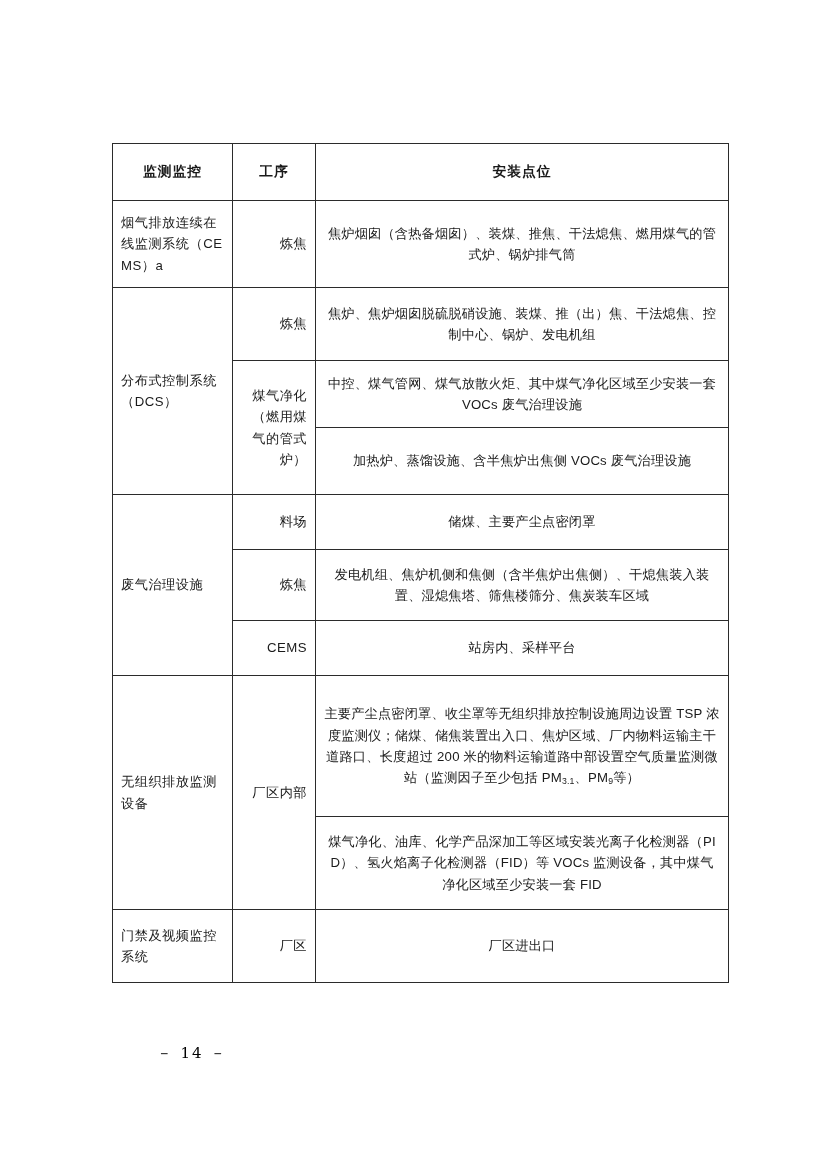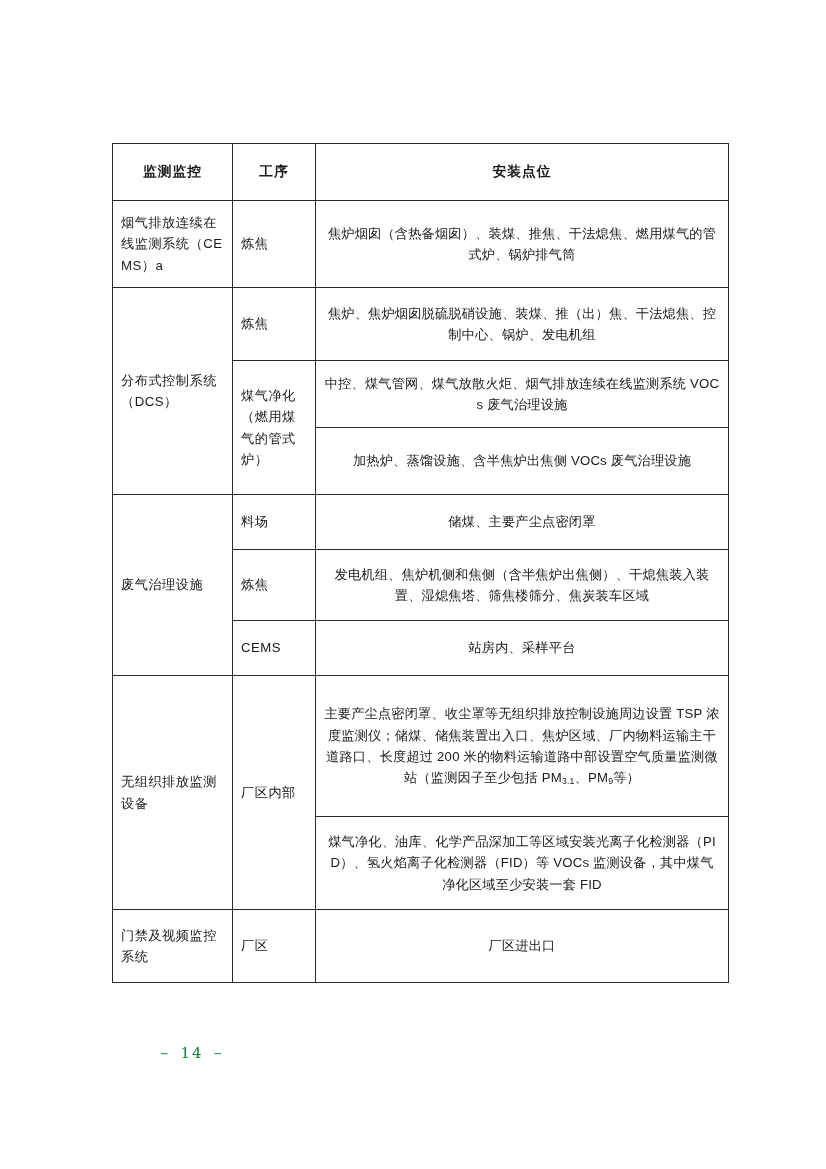"炼焦" td.c2 { text-align: left -> right }
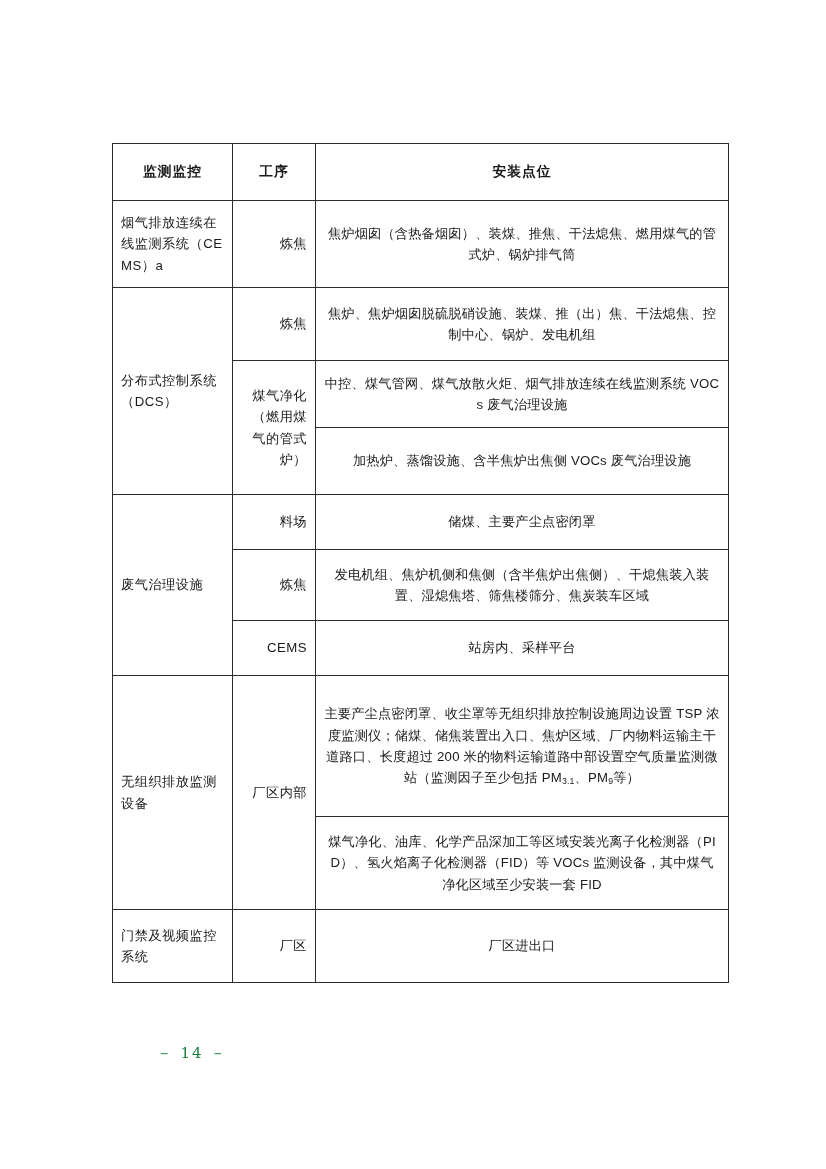"中控、煤气管网、煤气放散火炬、烟气排放连续在线监测系统 VOCs 废气治理设施" td.c3 { text: 烟气排放连续在线监测系统 -> 其中煤气净化区域至少安装一套 }
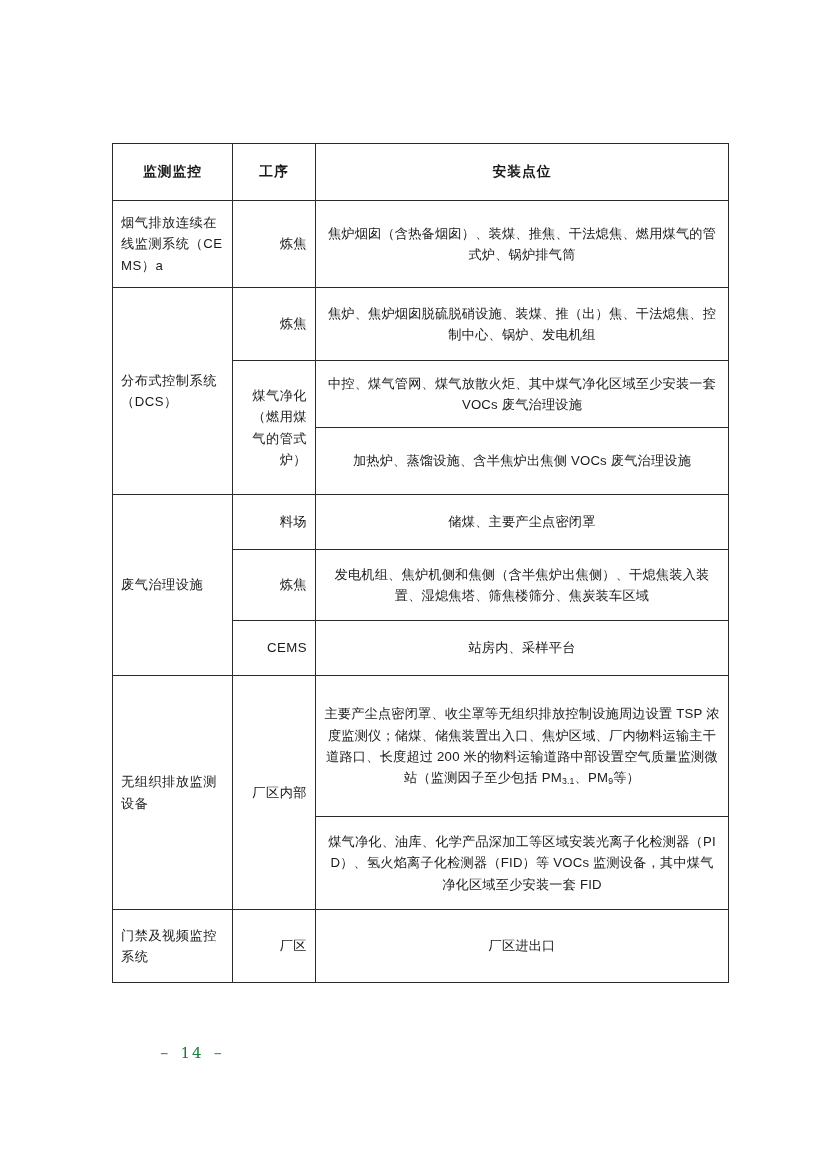"－ 14 －" .page-number { color: #15803d -> #000000 }
